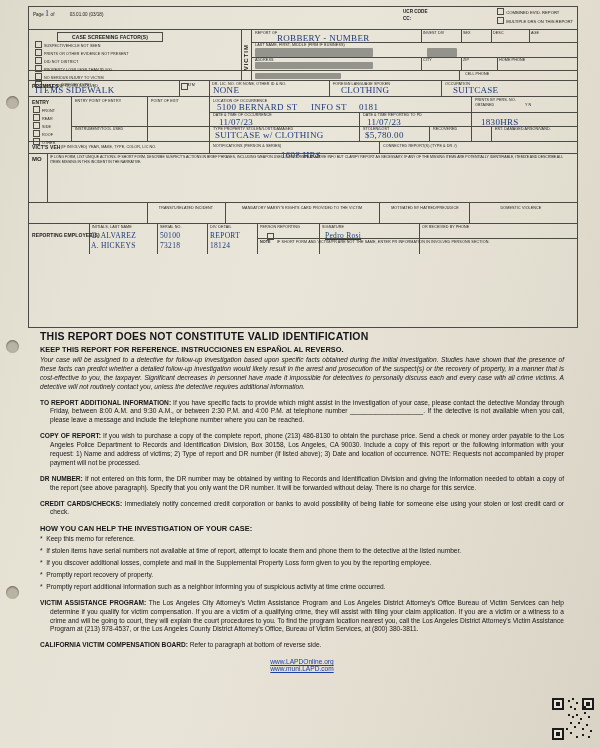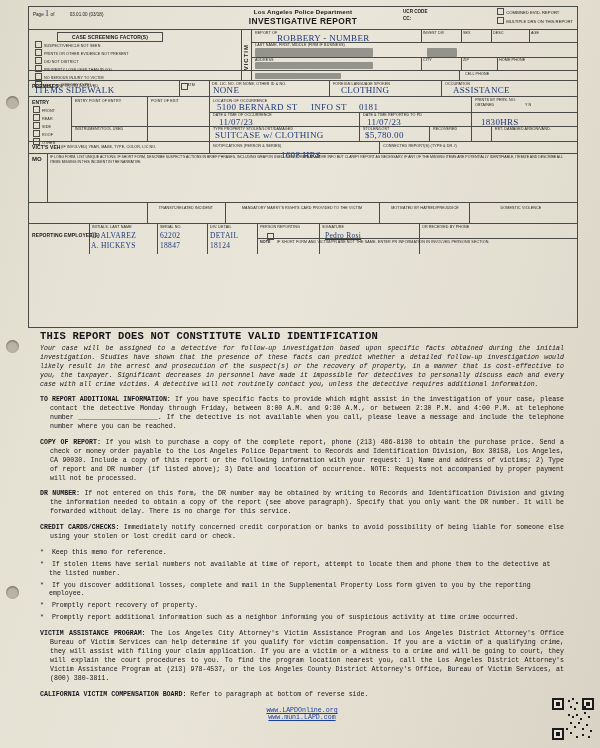"INVESTIGATIVE REPORT" div.ctr { html: <div> <div>Los Angeles Police Department</div> <div>INVESTIGATIVE REPORT</div> </div> -> none }
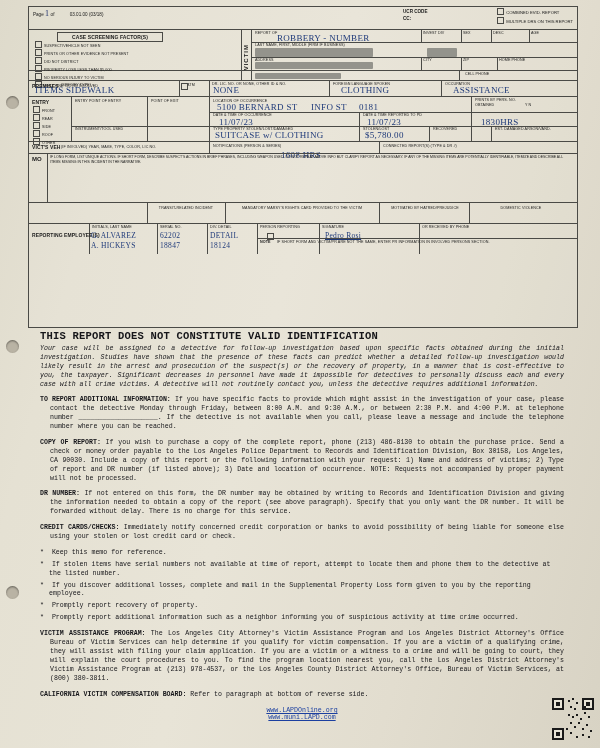"ASSISTANCE" div.hand { text: ASSISTANCE -> SUITCASE }
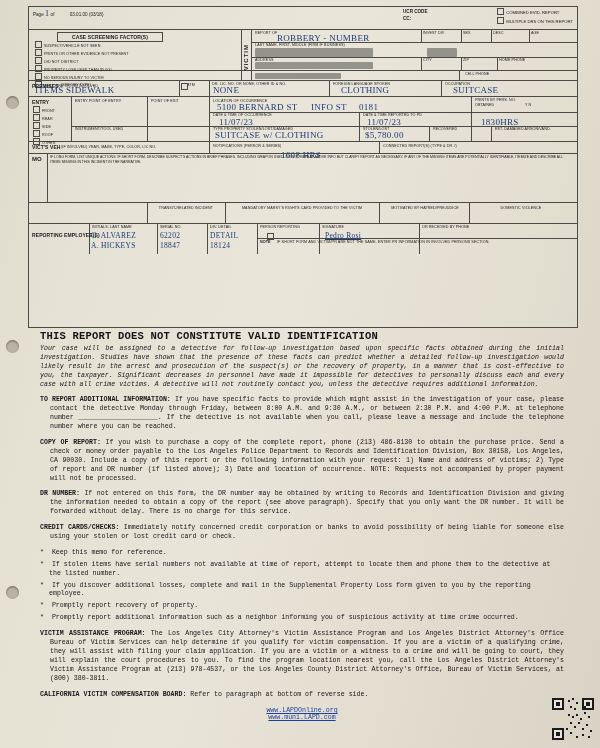"62202" div.hand { text: 62202 -> 50100 }
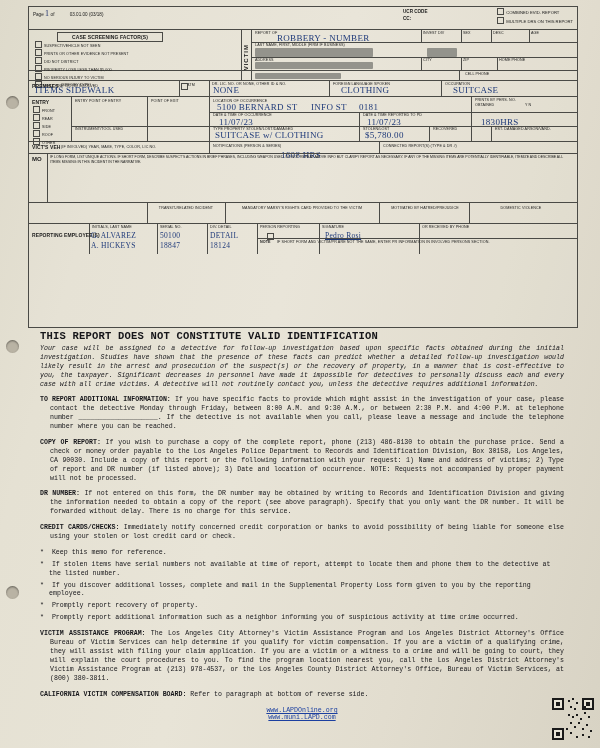"DETAIL" div.hand { text: DETAIL -> REPORT }
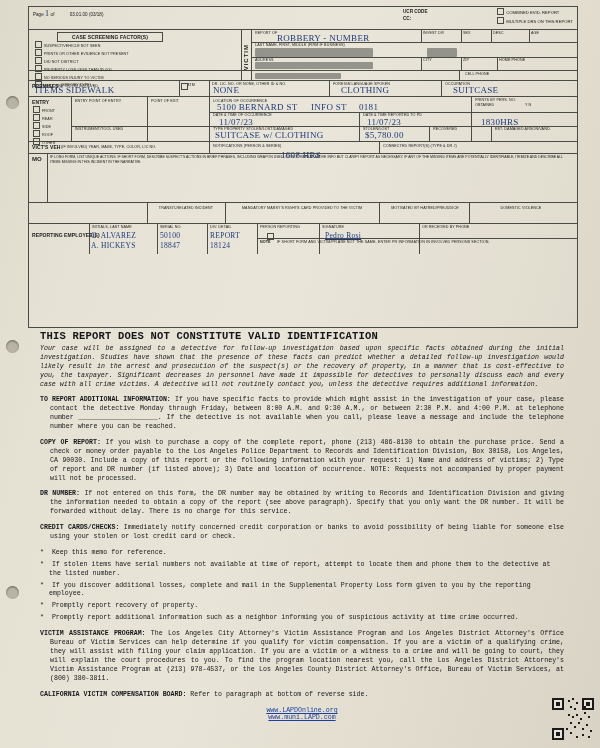"18847" div.hand { text: 18847 -> 73218 }
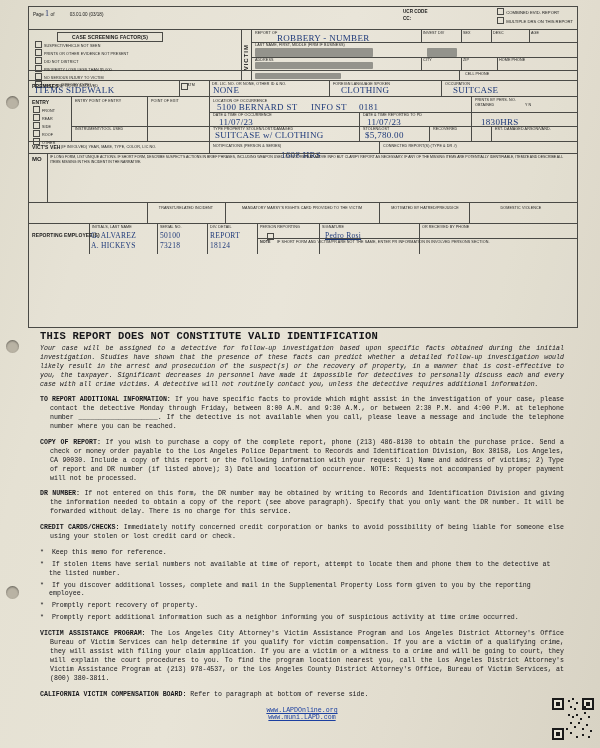"THIS REPORT DOES NOT CONSTITUTE" .body { font-family: Liberation Mono, monospace -> Liberation Sans, sans-serif }
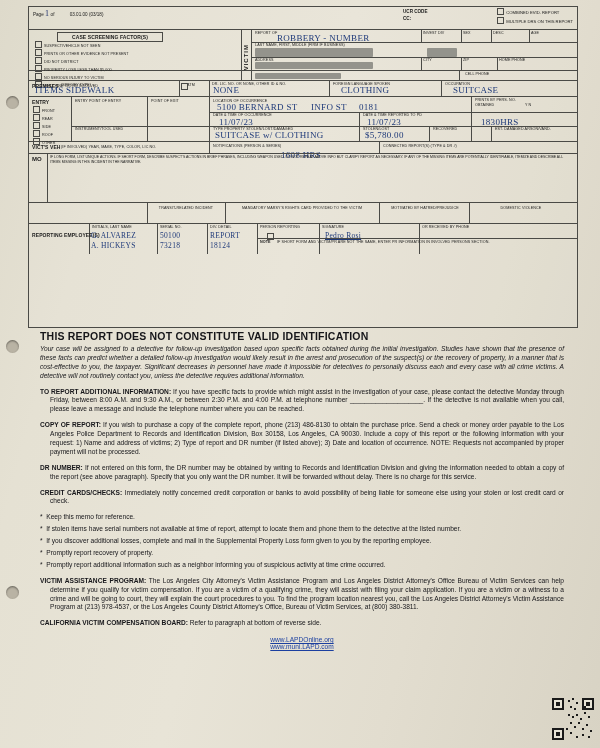"KEEP THIS REPORT FOR REFERENCE." div.h2 { html: none -> <div>KEEP THIS REPORT FOR REFERENCE. INSTRUCCIONES EN ESPAÑOL AL REVERSO.</div> }
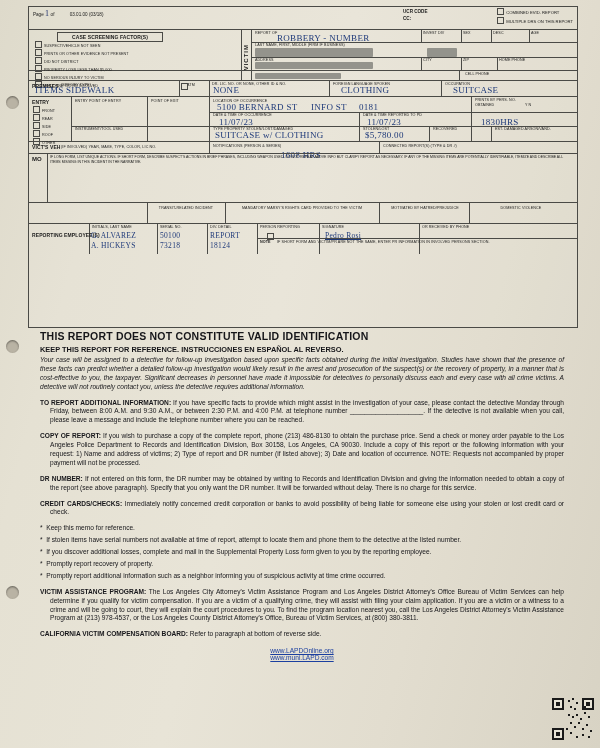"HOW YOU CAN HELP THE" div.h2 { html: none -> <div>HOW YOU CAN HELP THE INVESTIGATION OF YOUR CASE:</div> }
